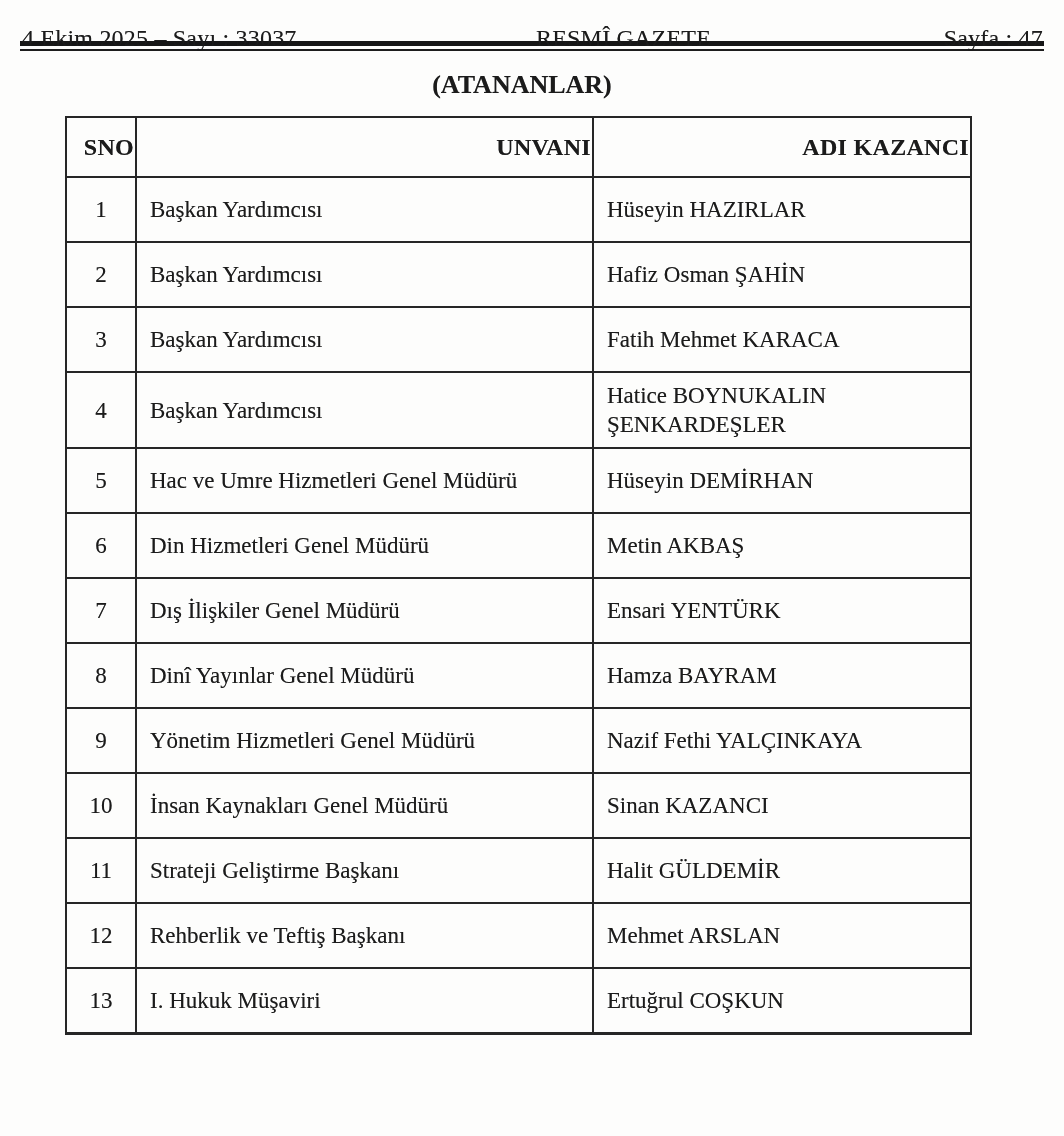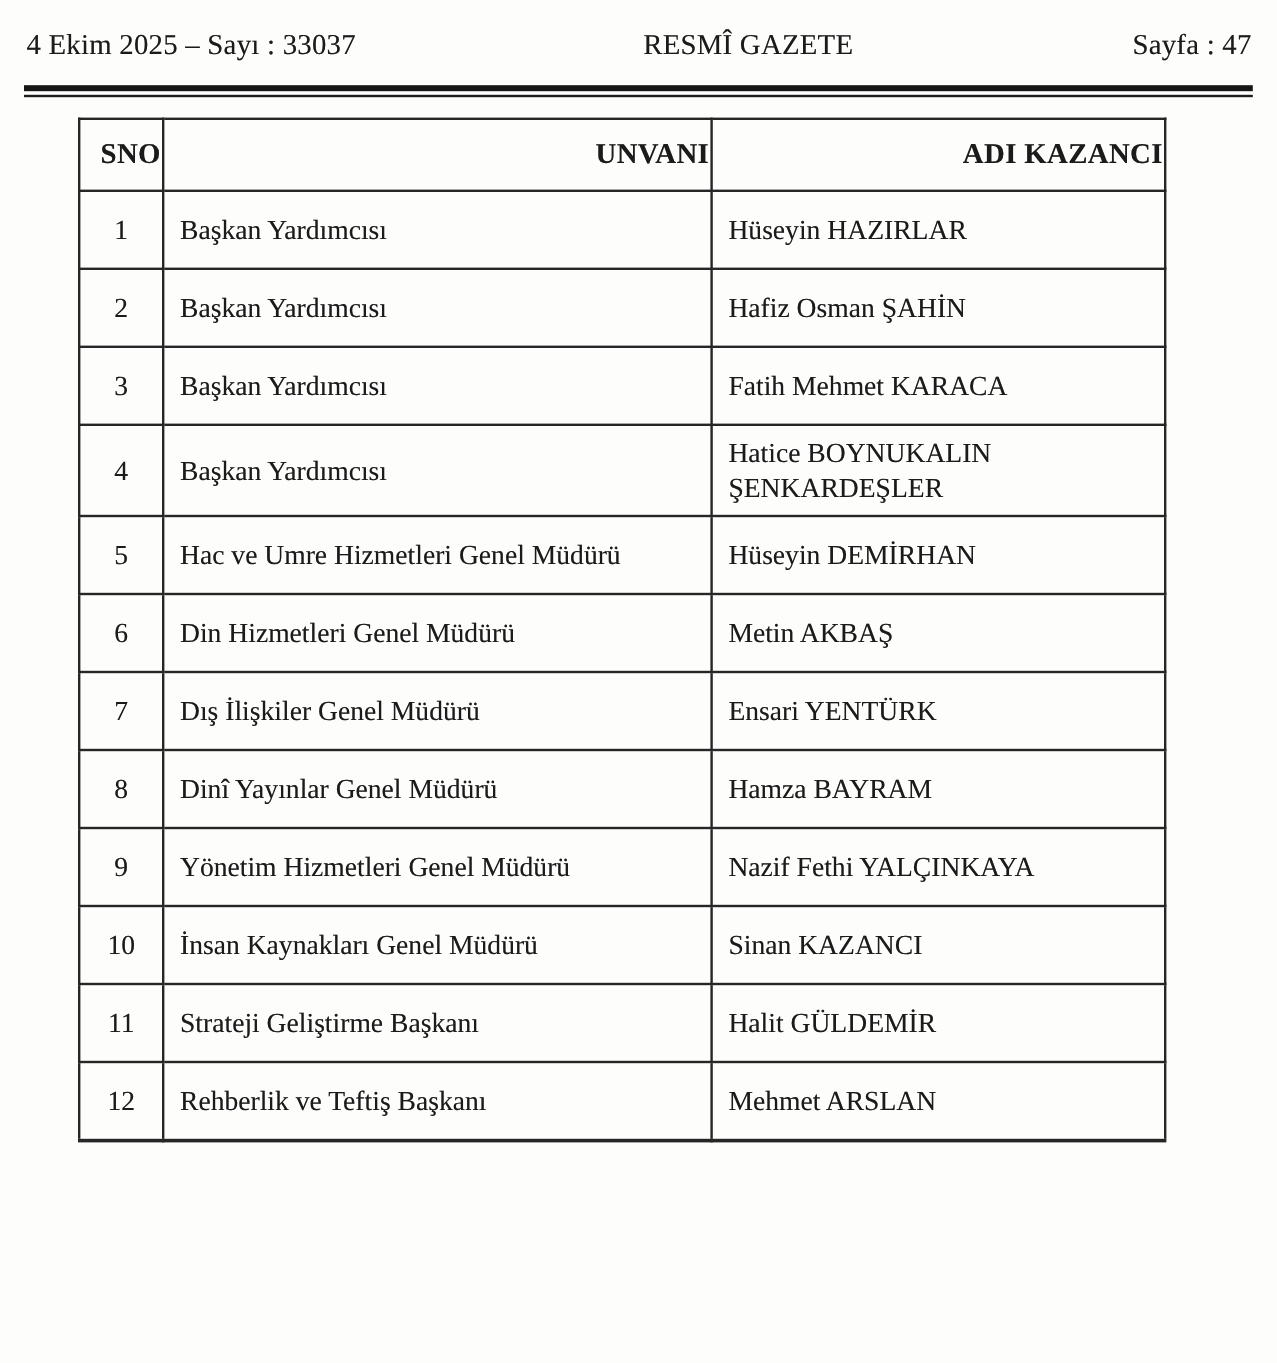"4 Ekim 2025 – Sayı" .masthead { height: 71px -> 41px }
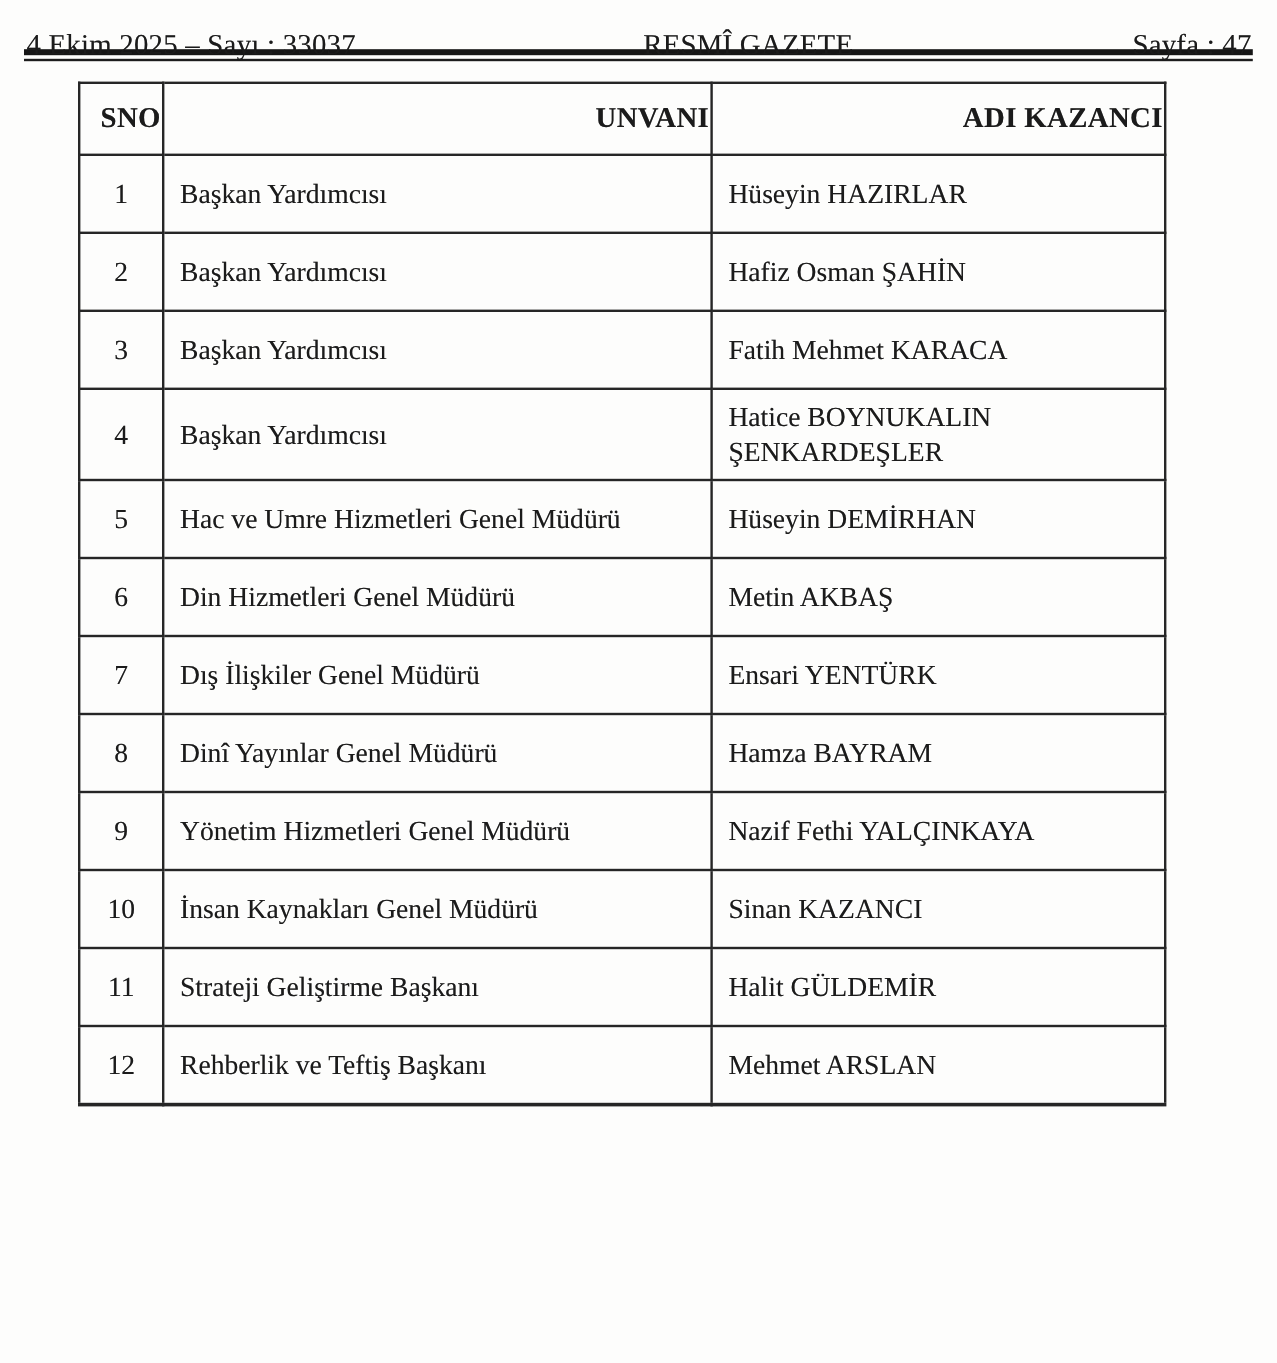"(ATANANLAR)" div.doc-subtitle { html: none -> <div>(ATANANLAR)</div> }
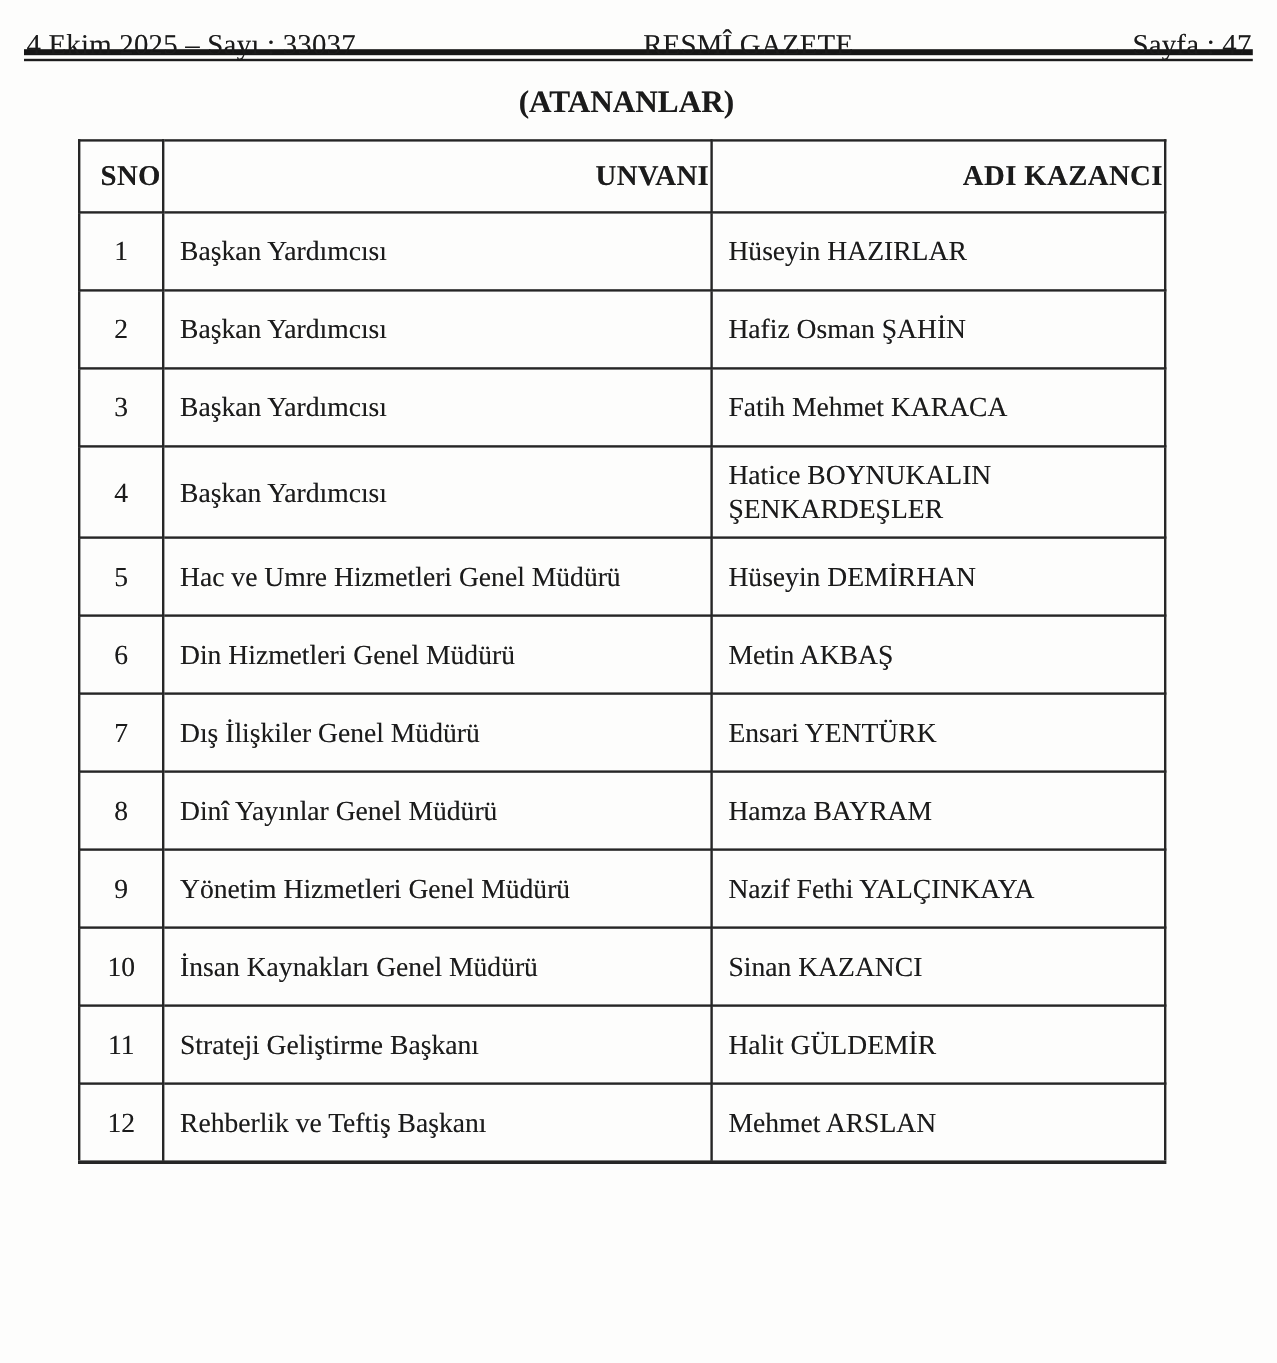"13" tr { html: none -> <tr> <td>13</td> <td>I. Hukuk Müşaviri</td> <td>Ertuğrul COŞKUN</td> </tr> }
